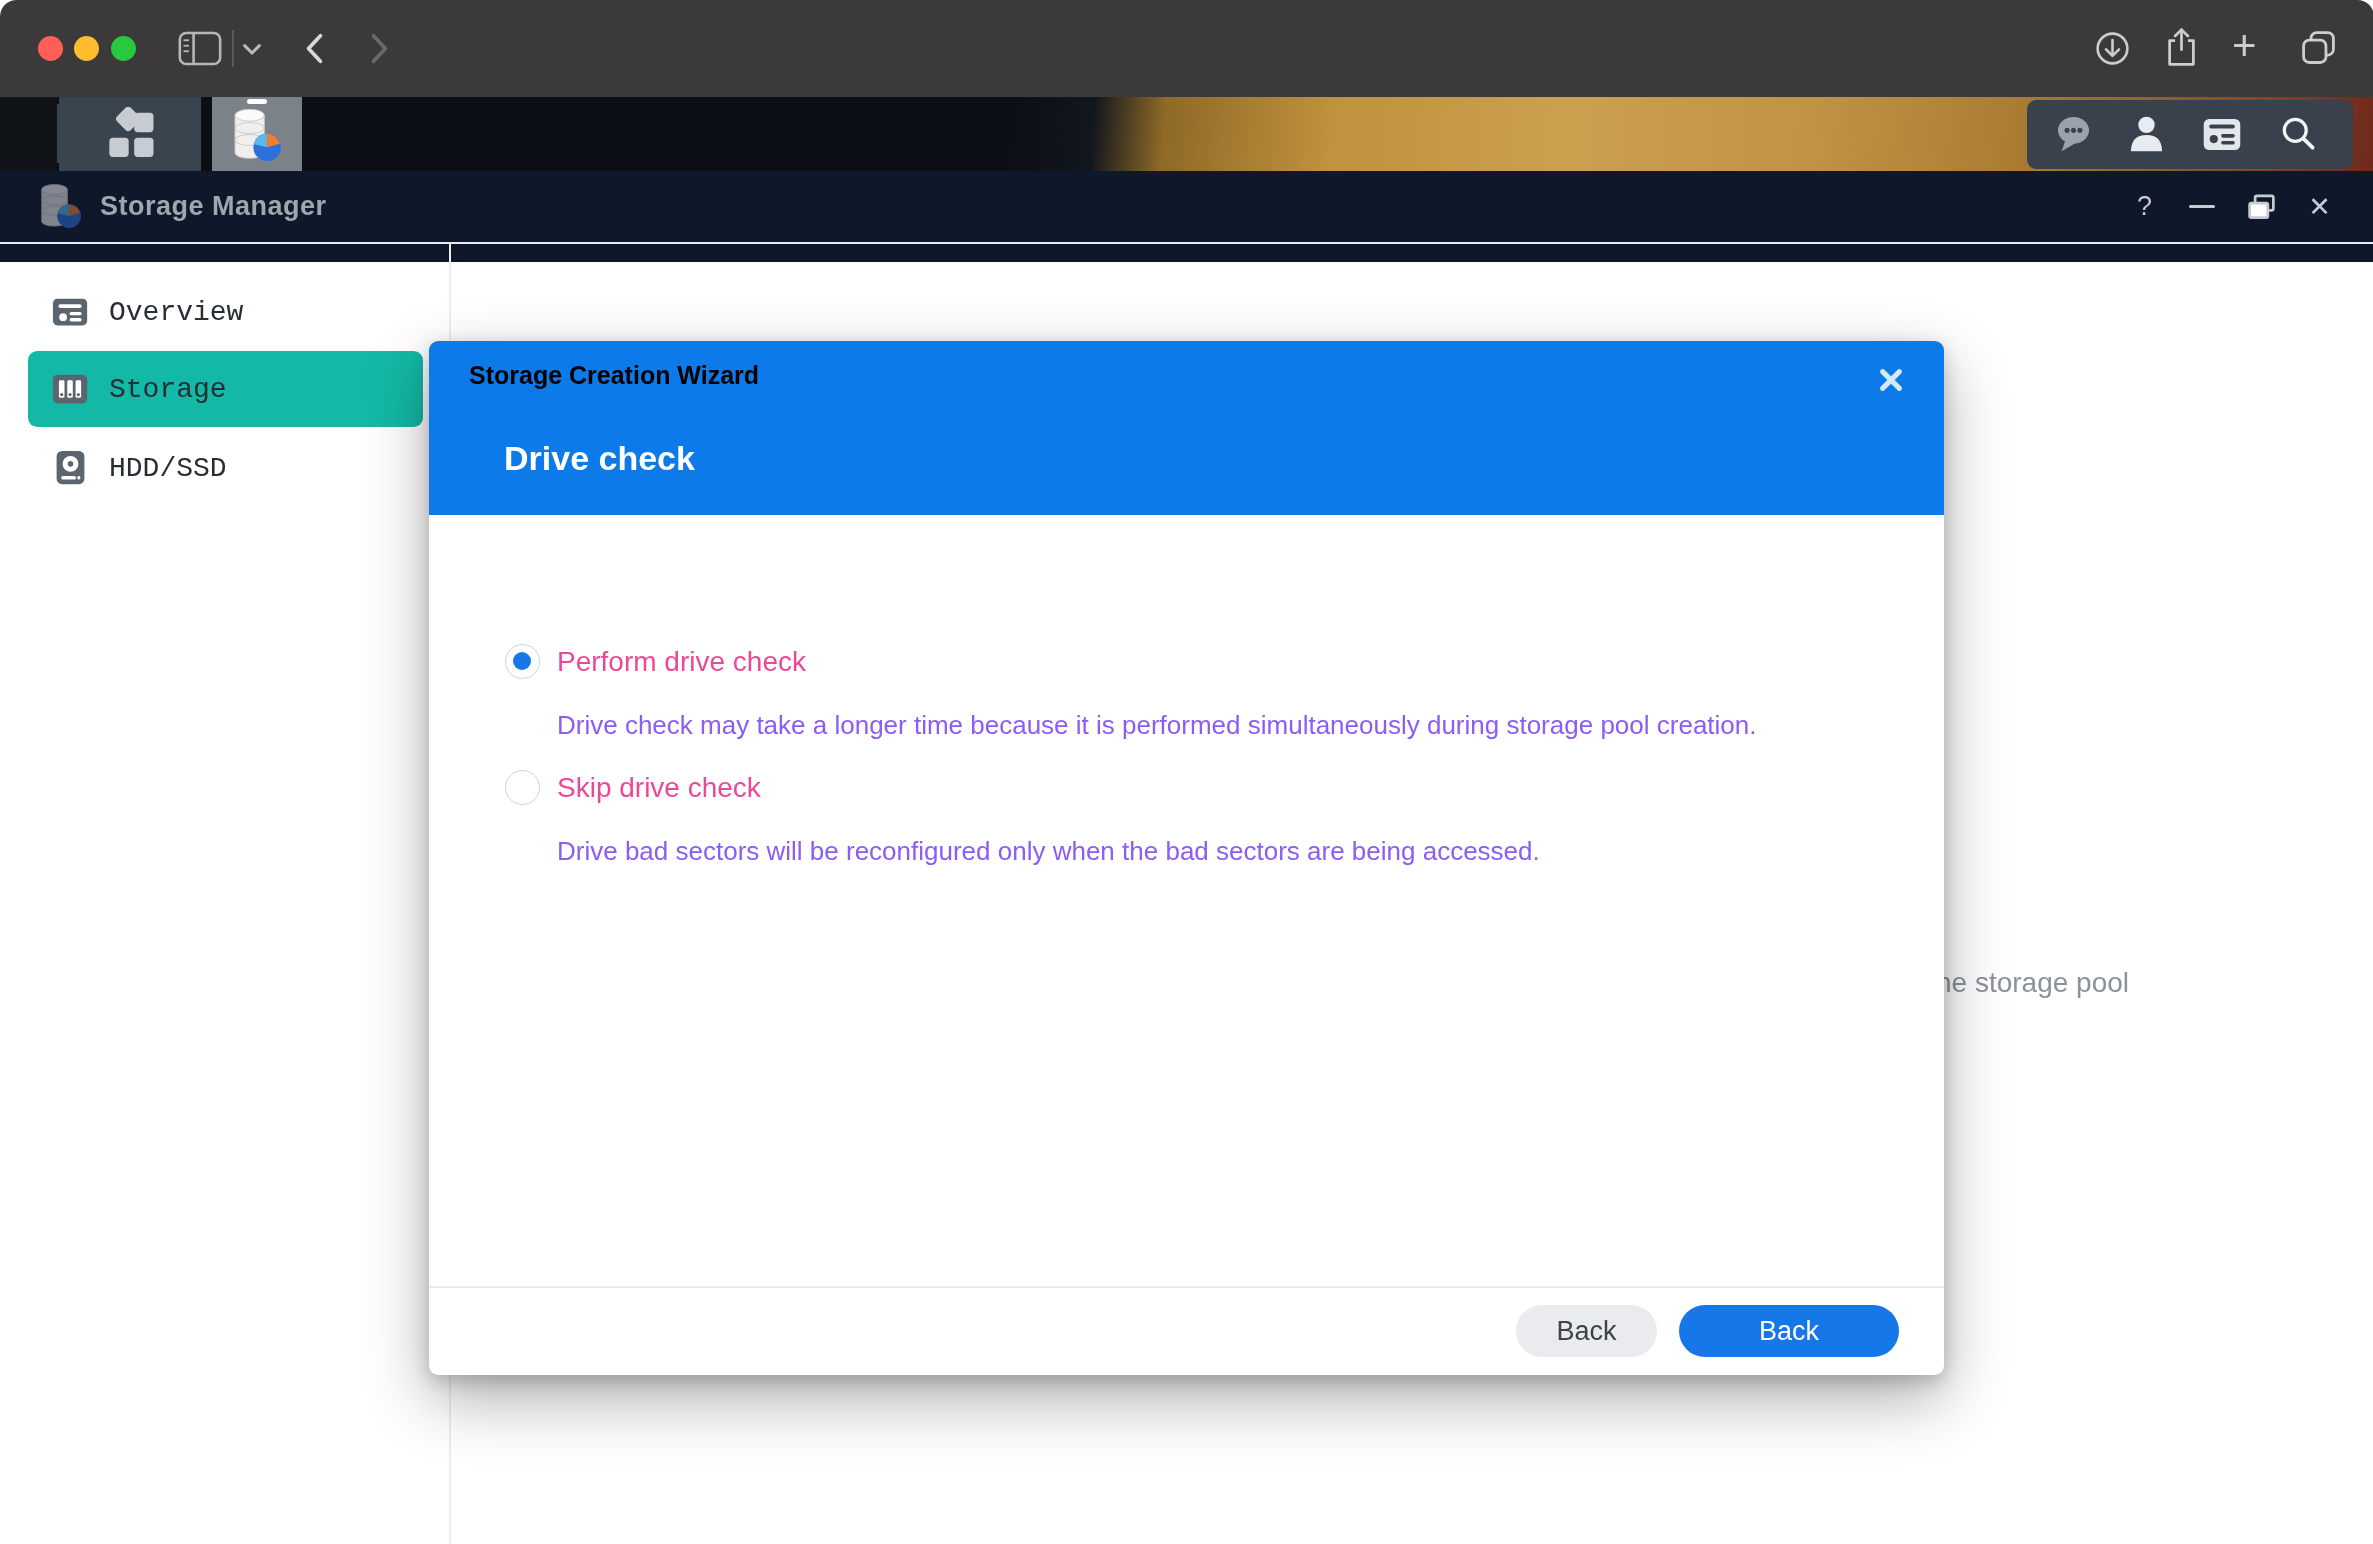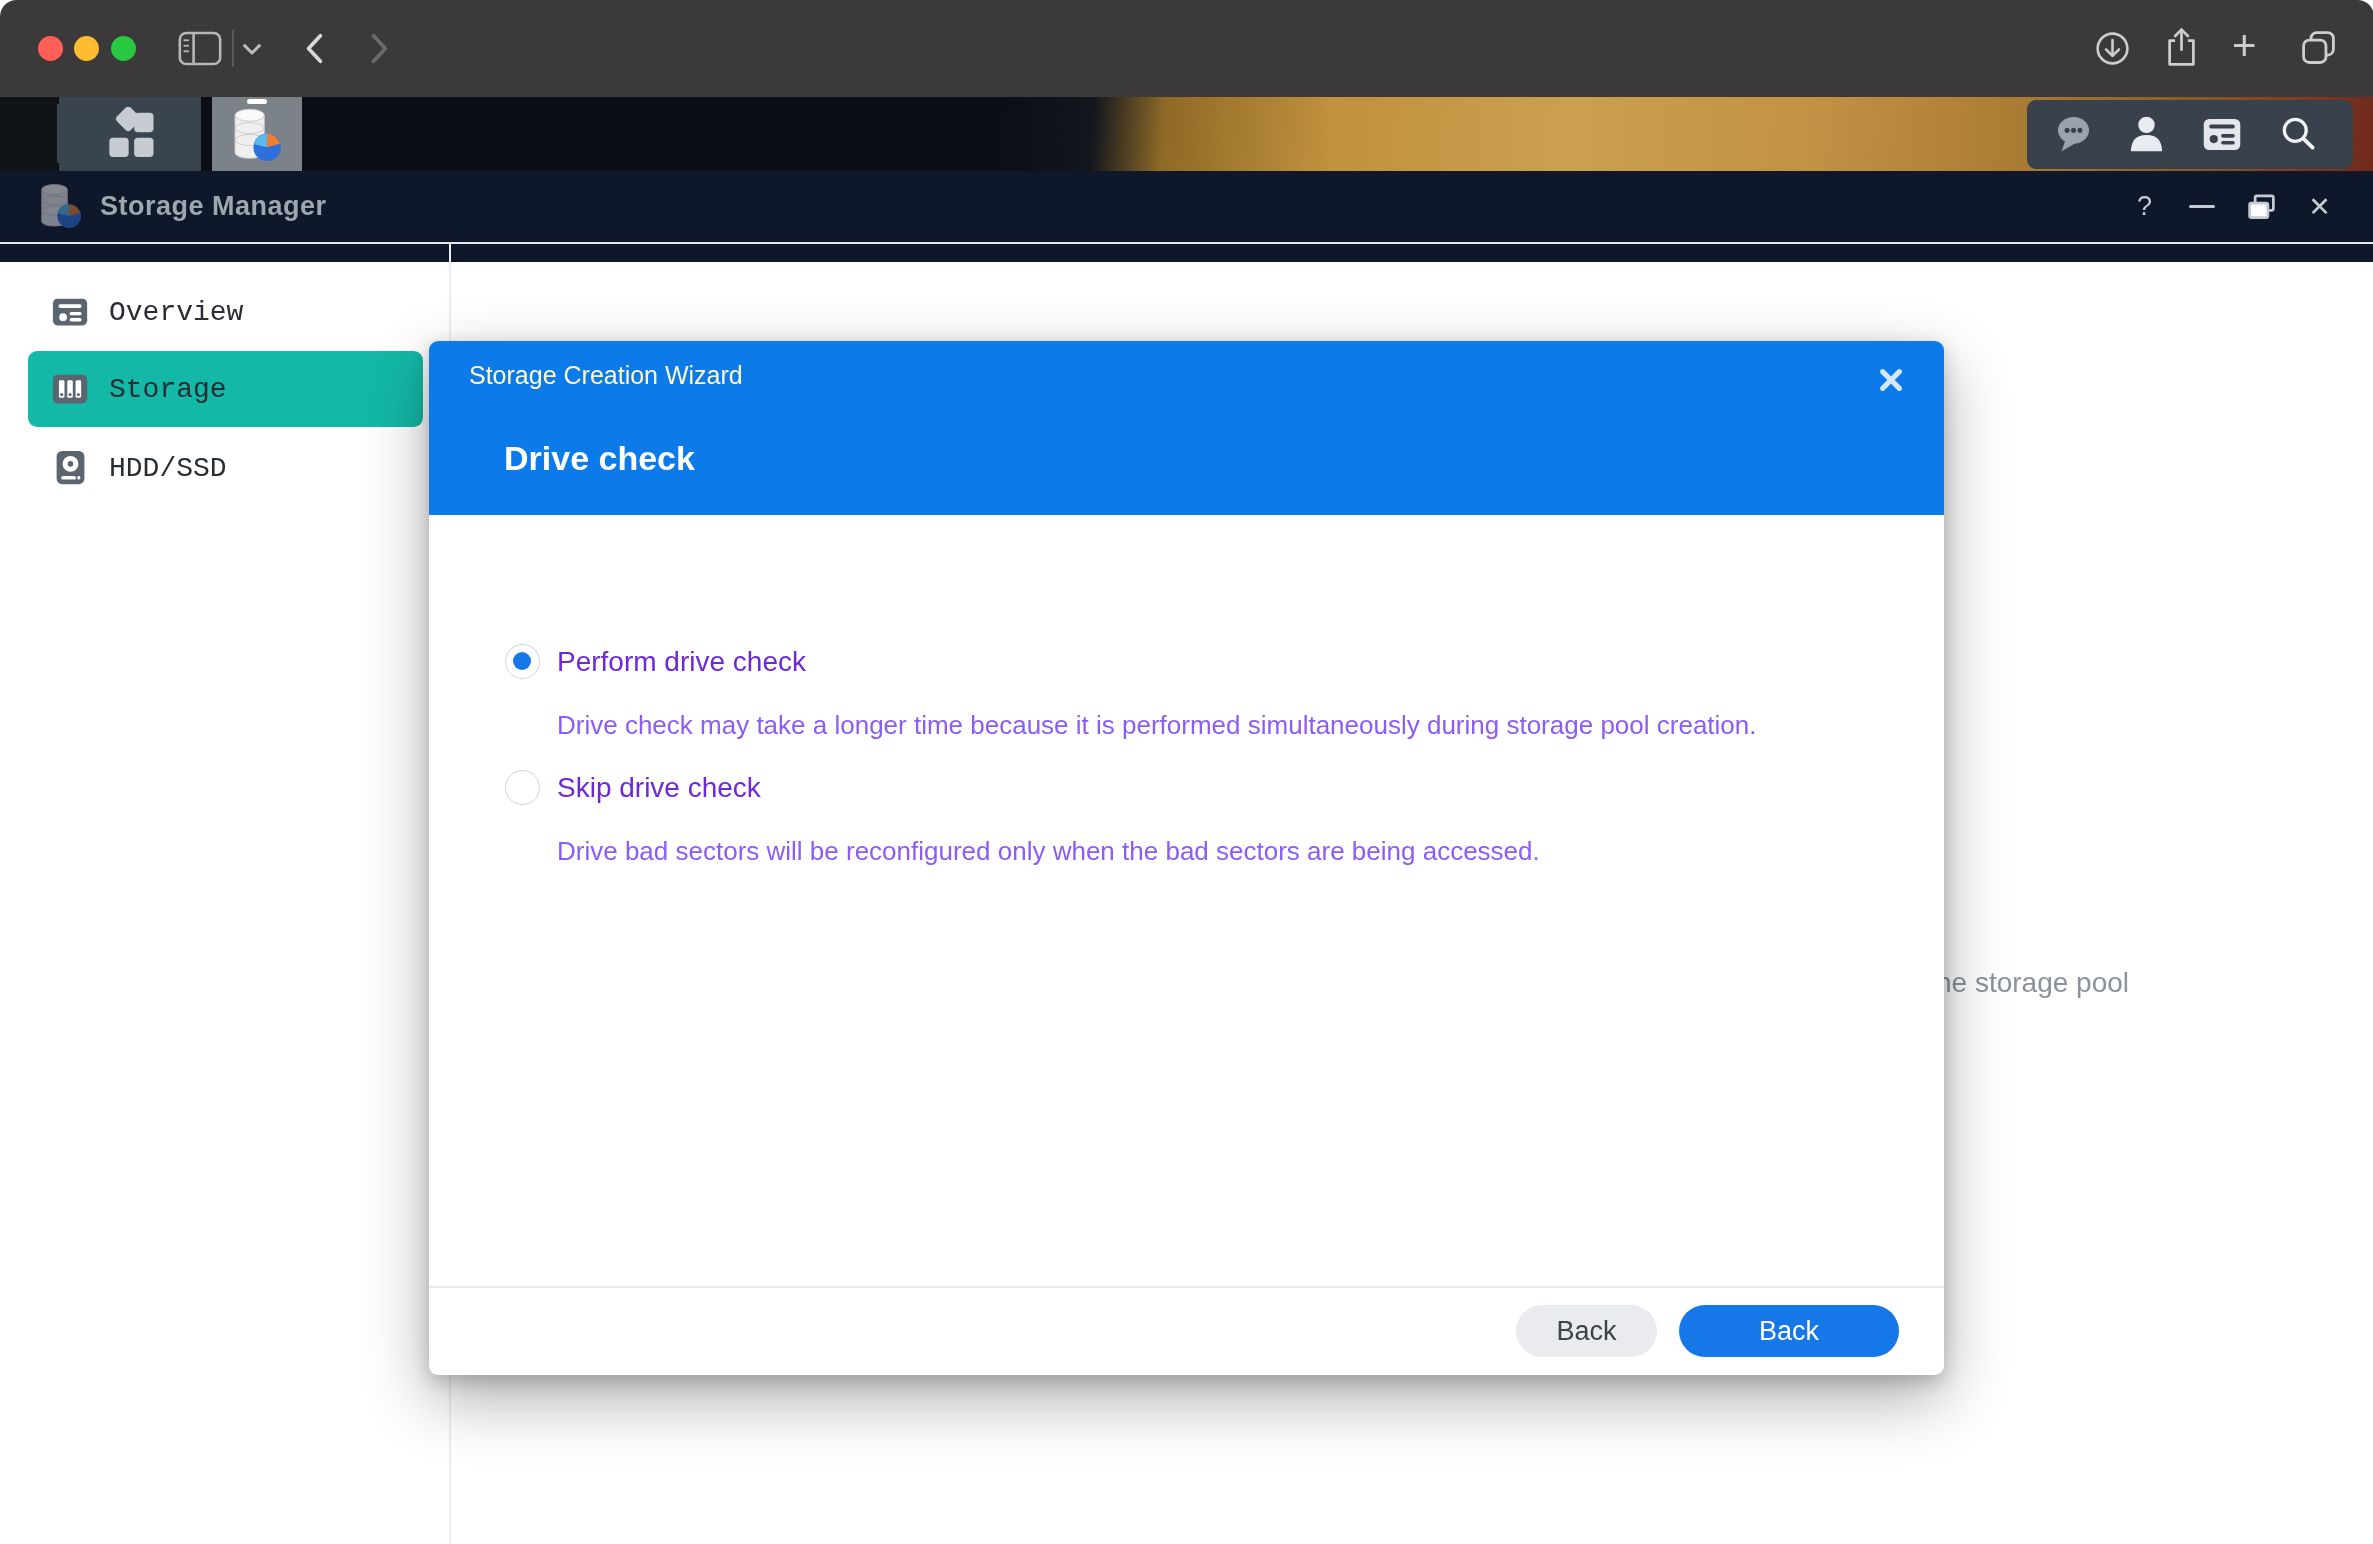"Storage Creation Wizard" .dialog-title { color: #fef9c3 -> #000000; font-weight: normal -> bold }
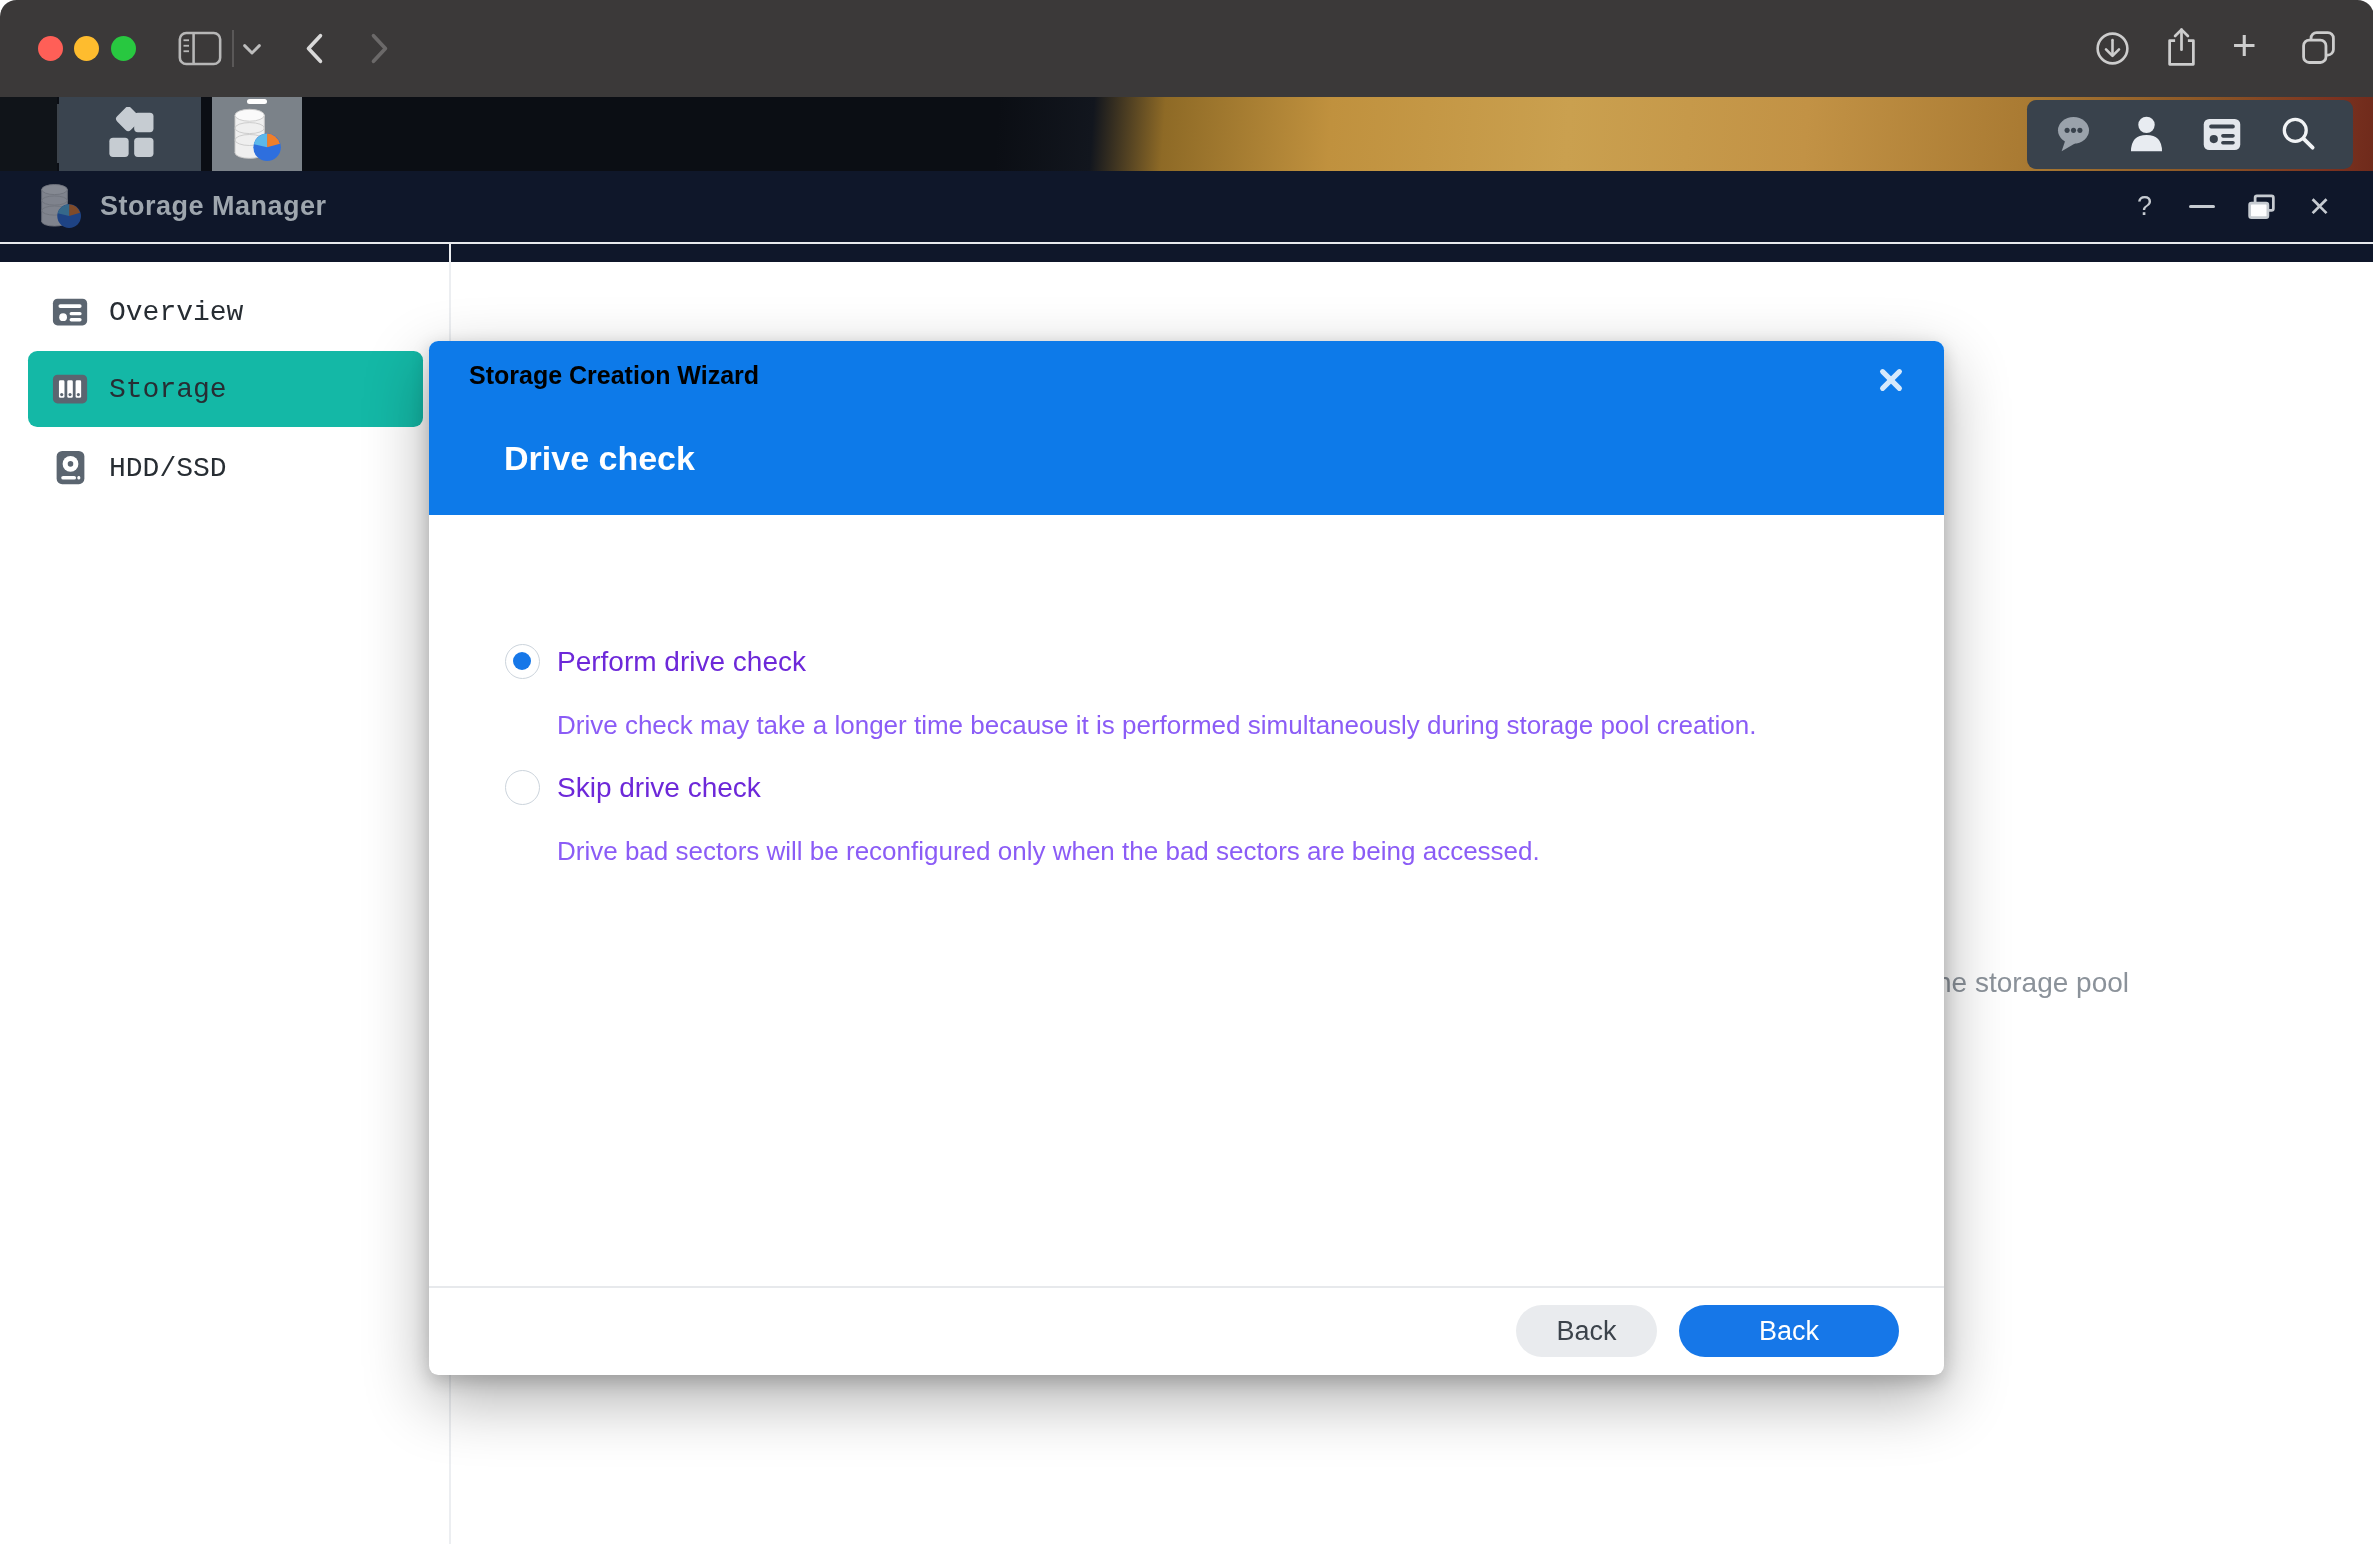"Perform drive check" .opt-label { color: #6d28d9 -> #ec4899 }
